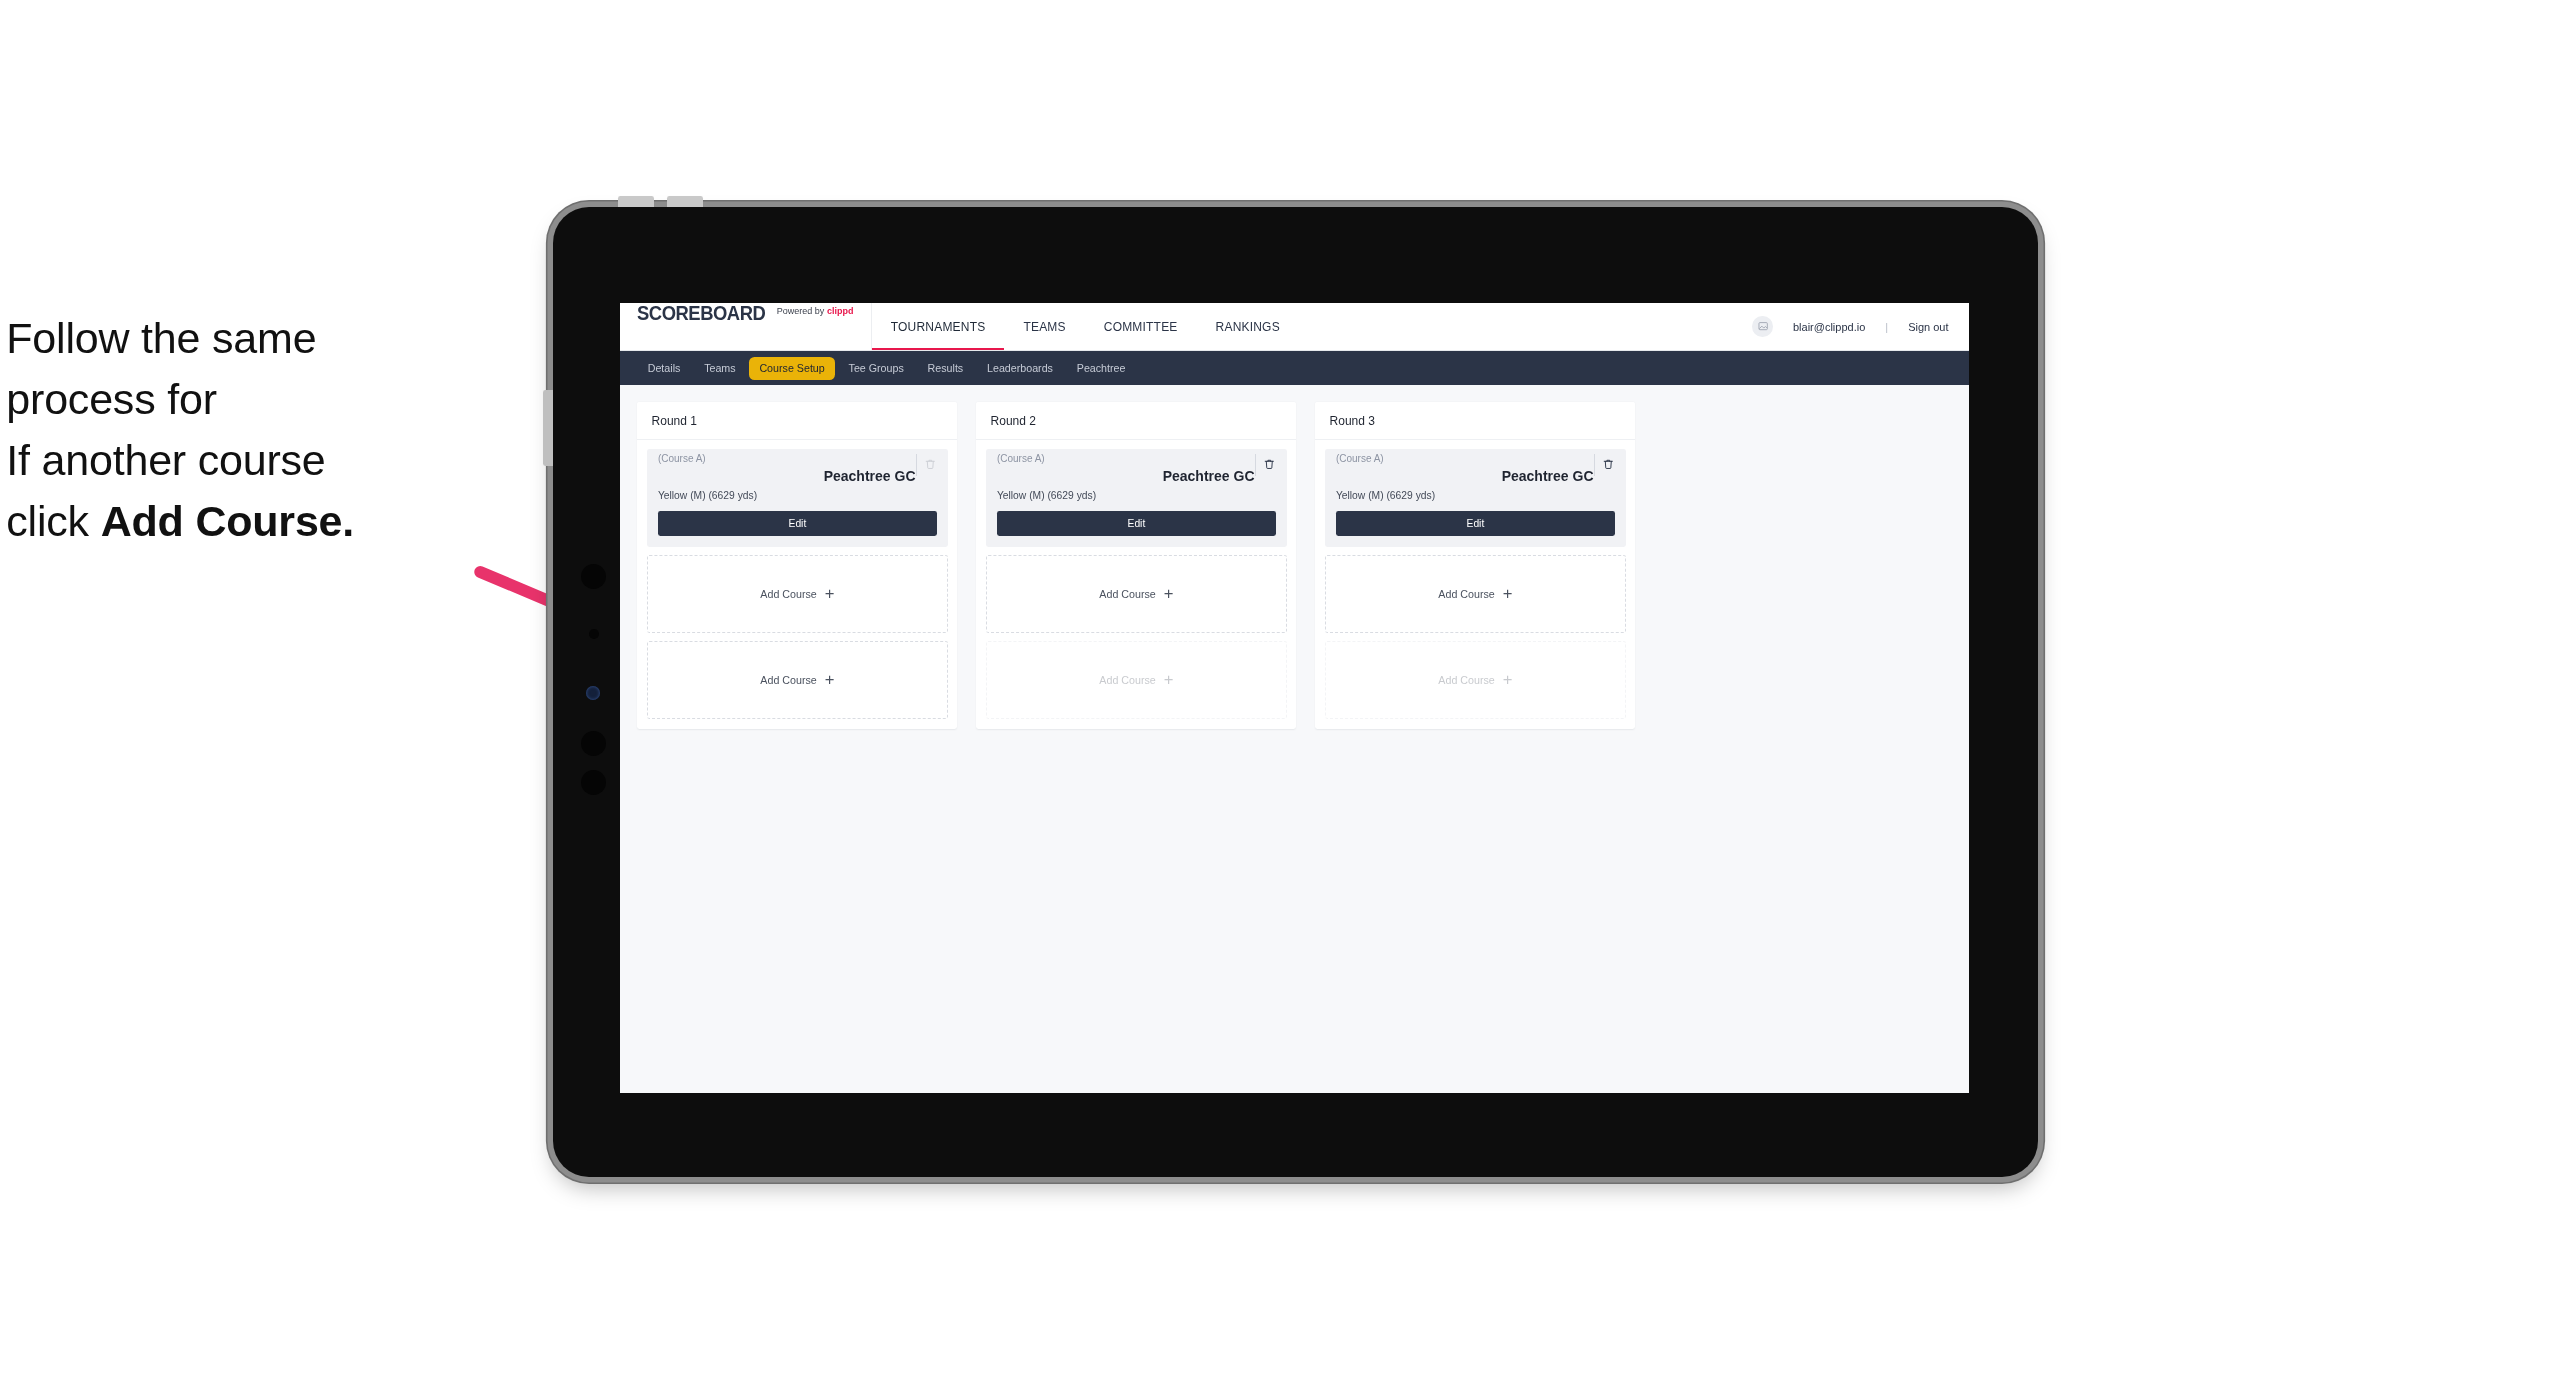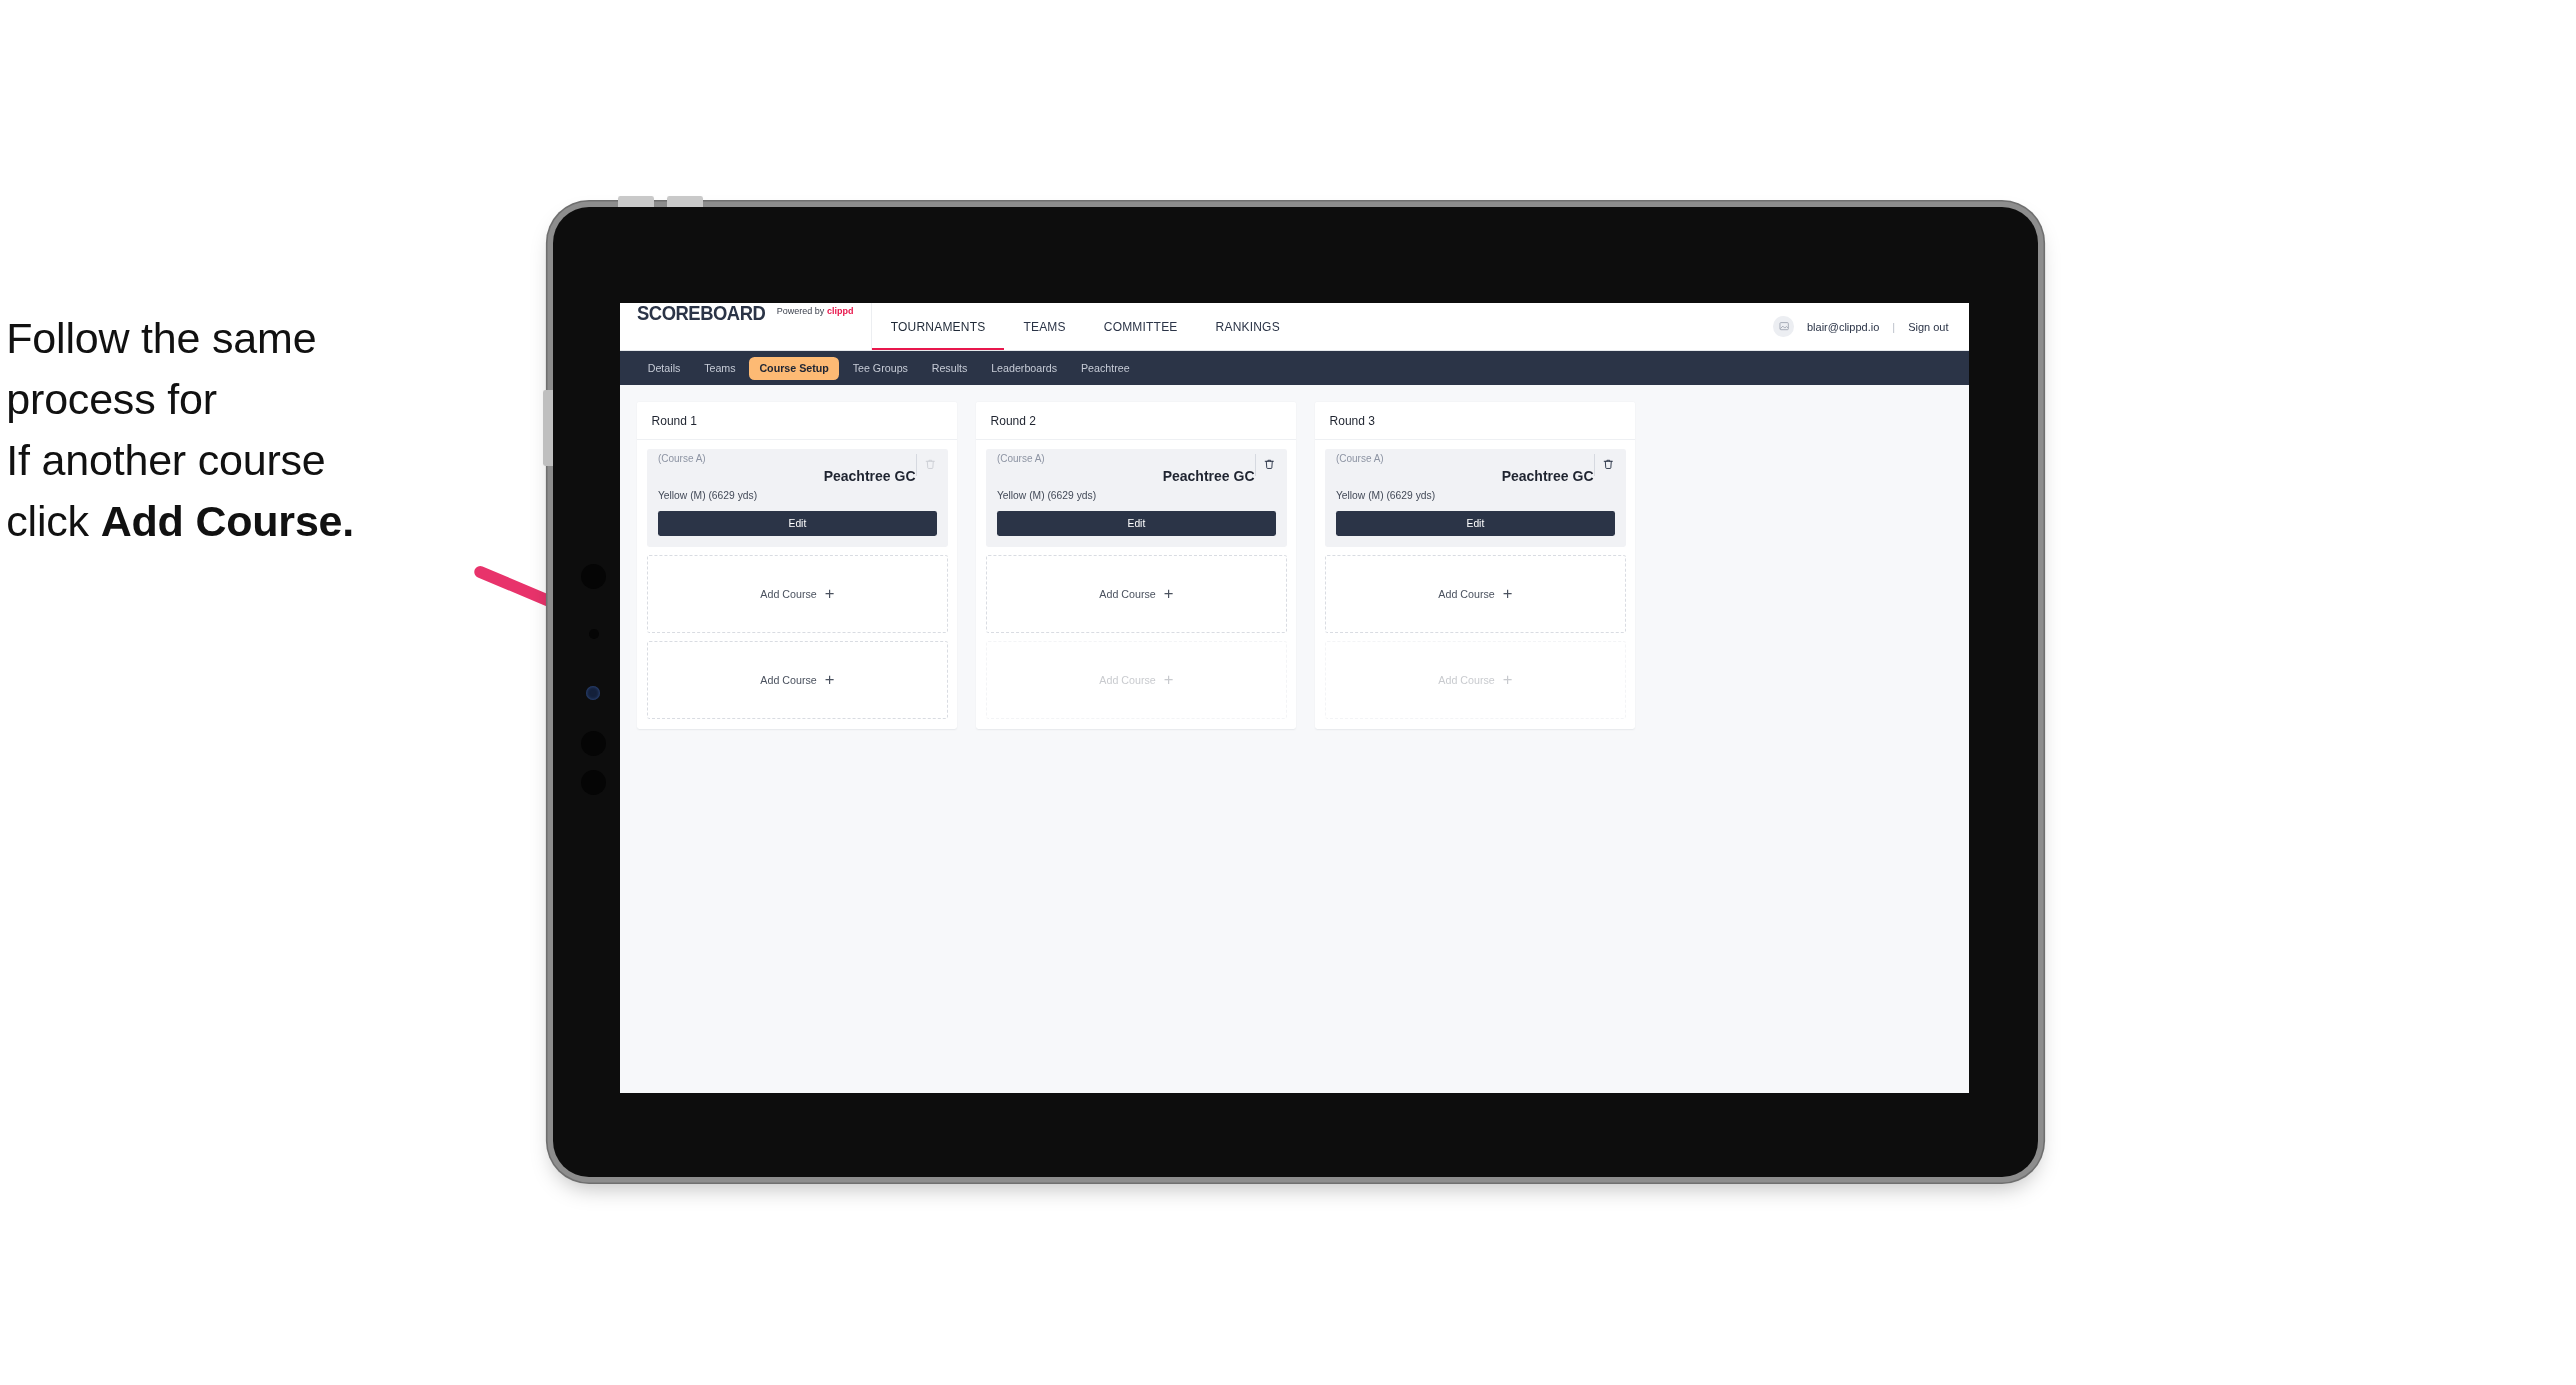"blair@clippd.io" #topnav-right { gap: 13px -> 20px }
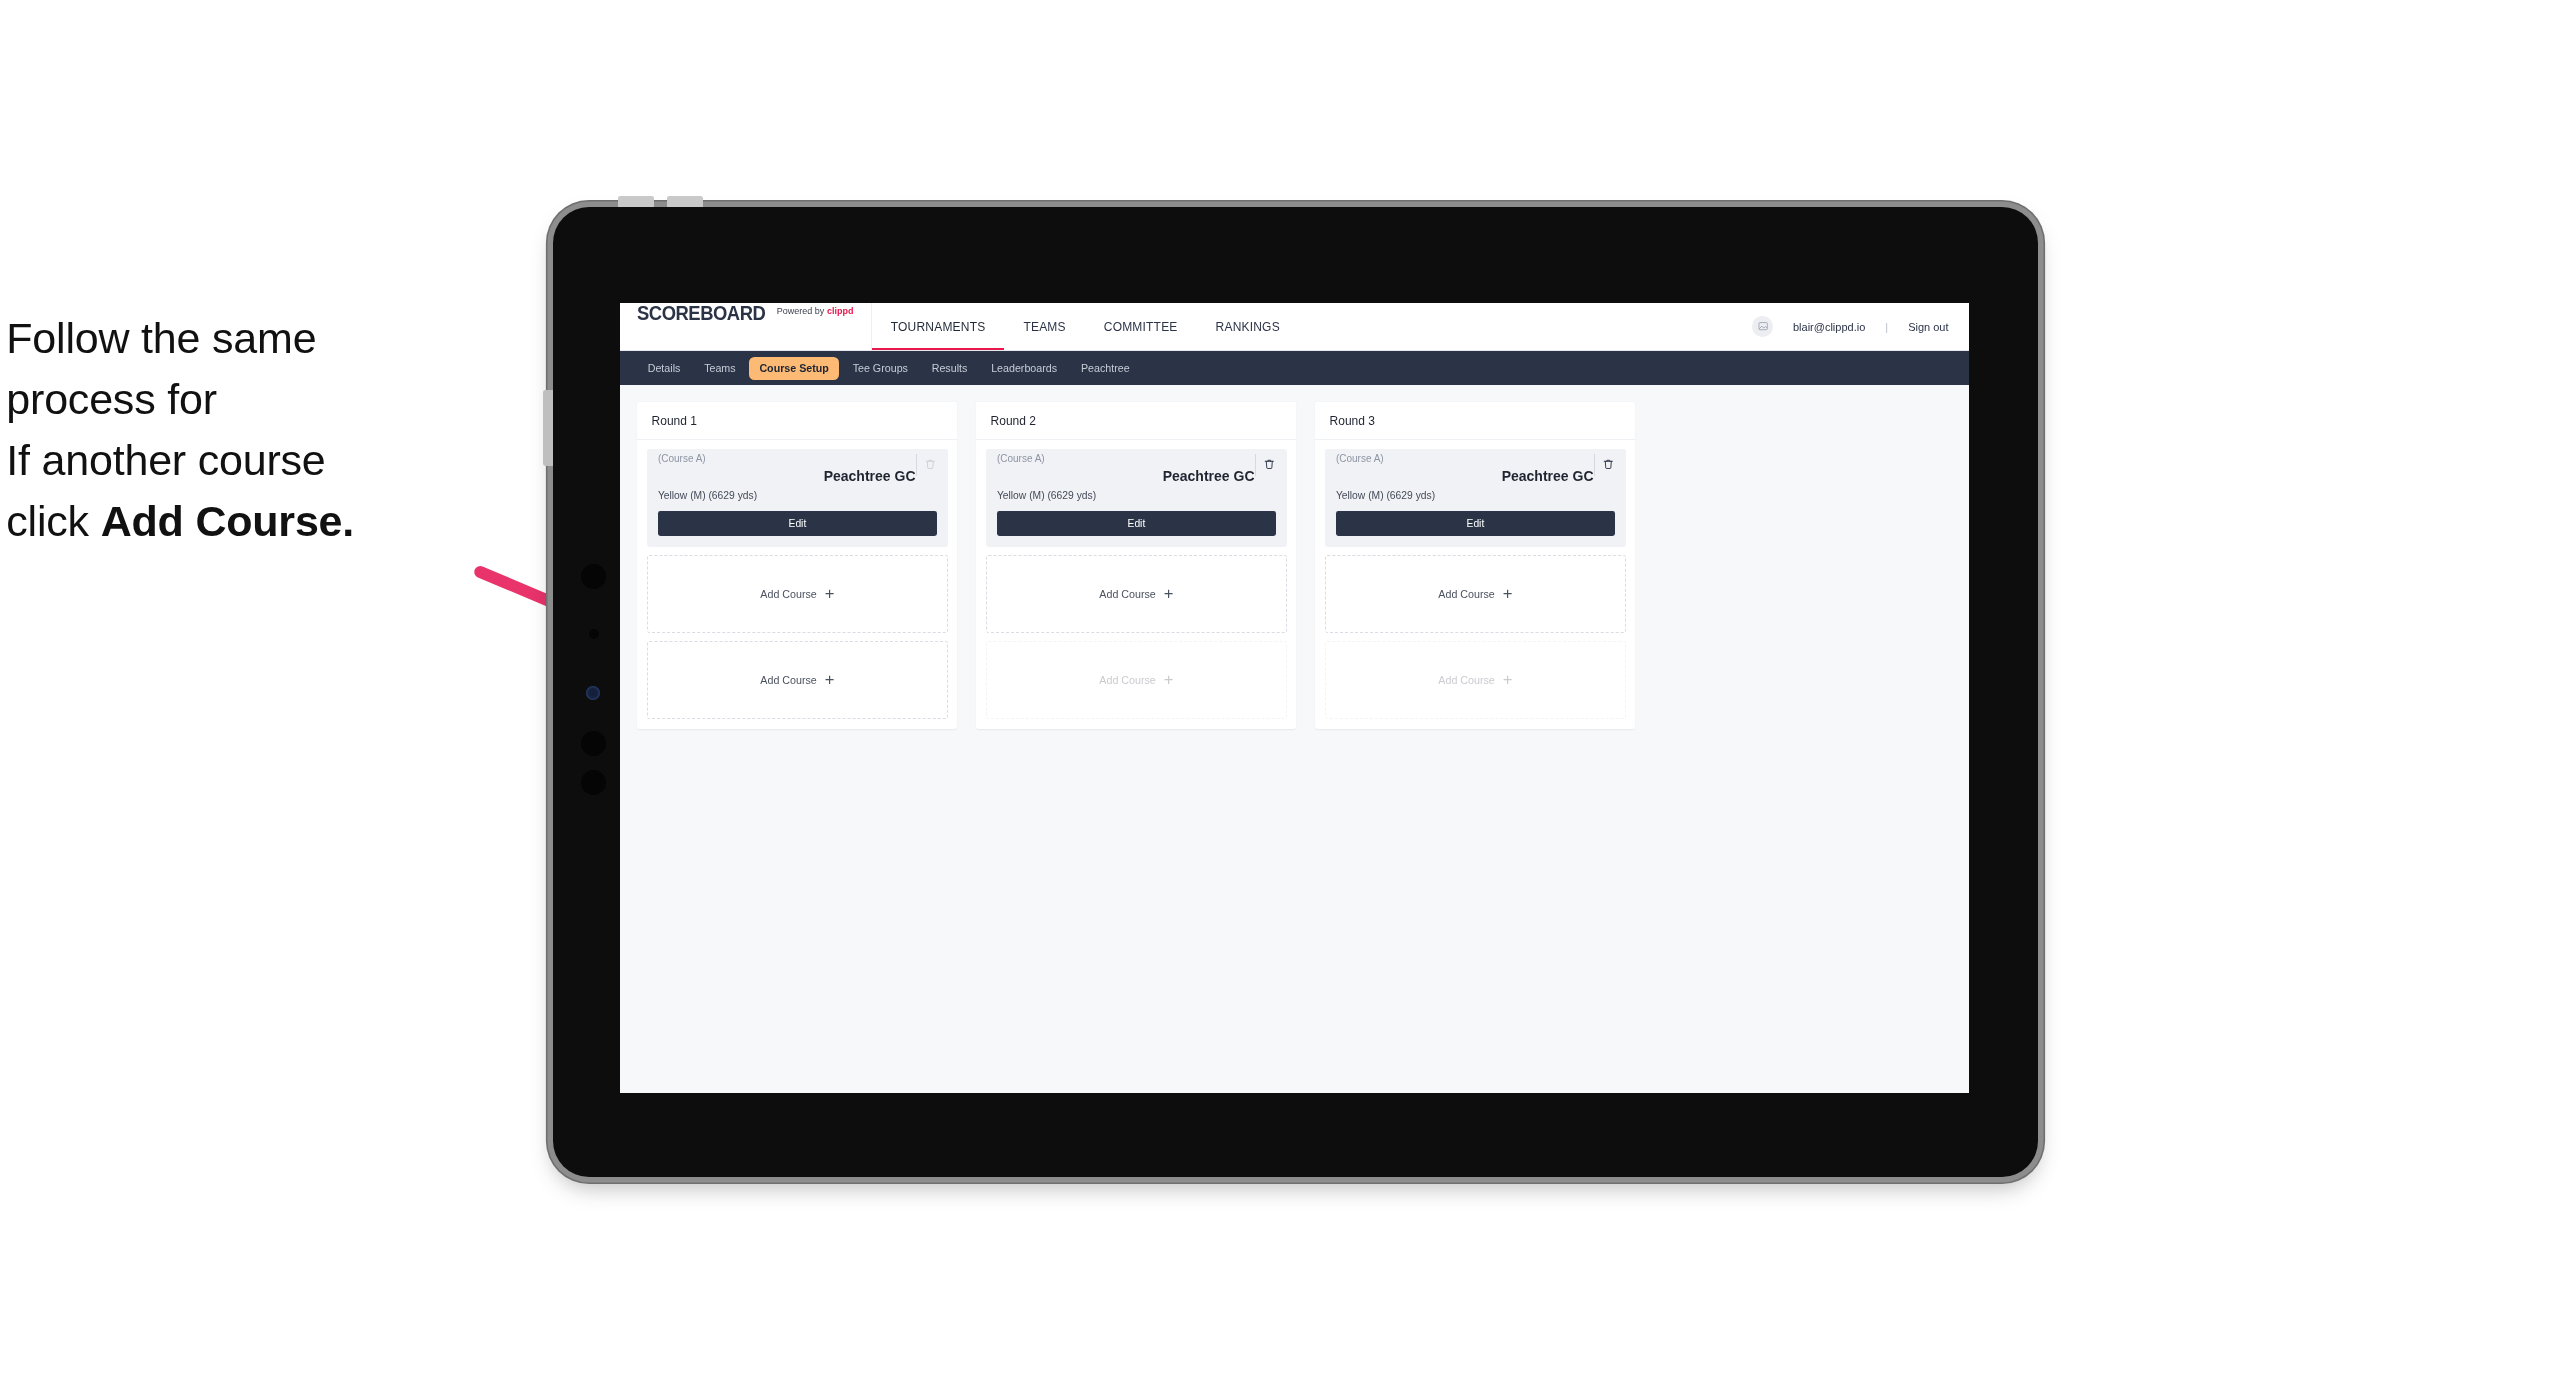"Course Setup" .tab.active { background: #fdba74 -> #eab308; font-weight: bold -> normal }
